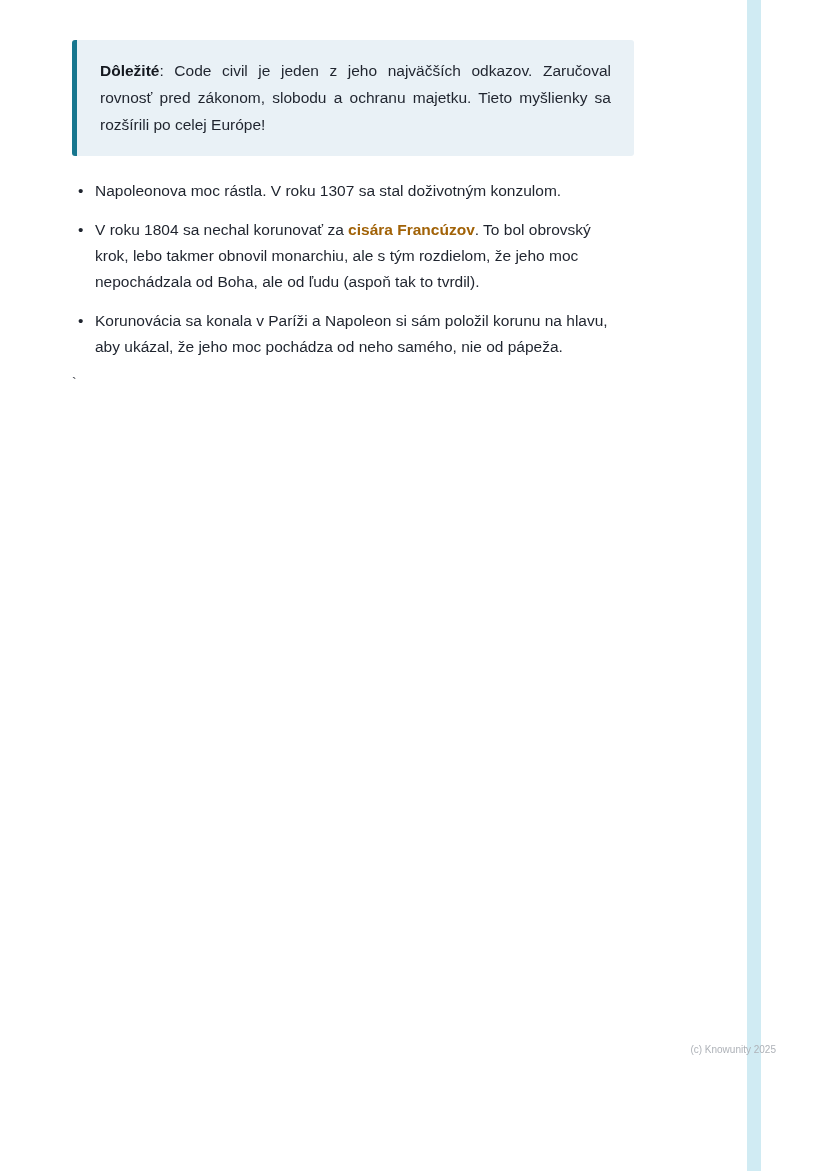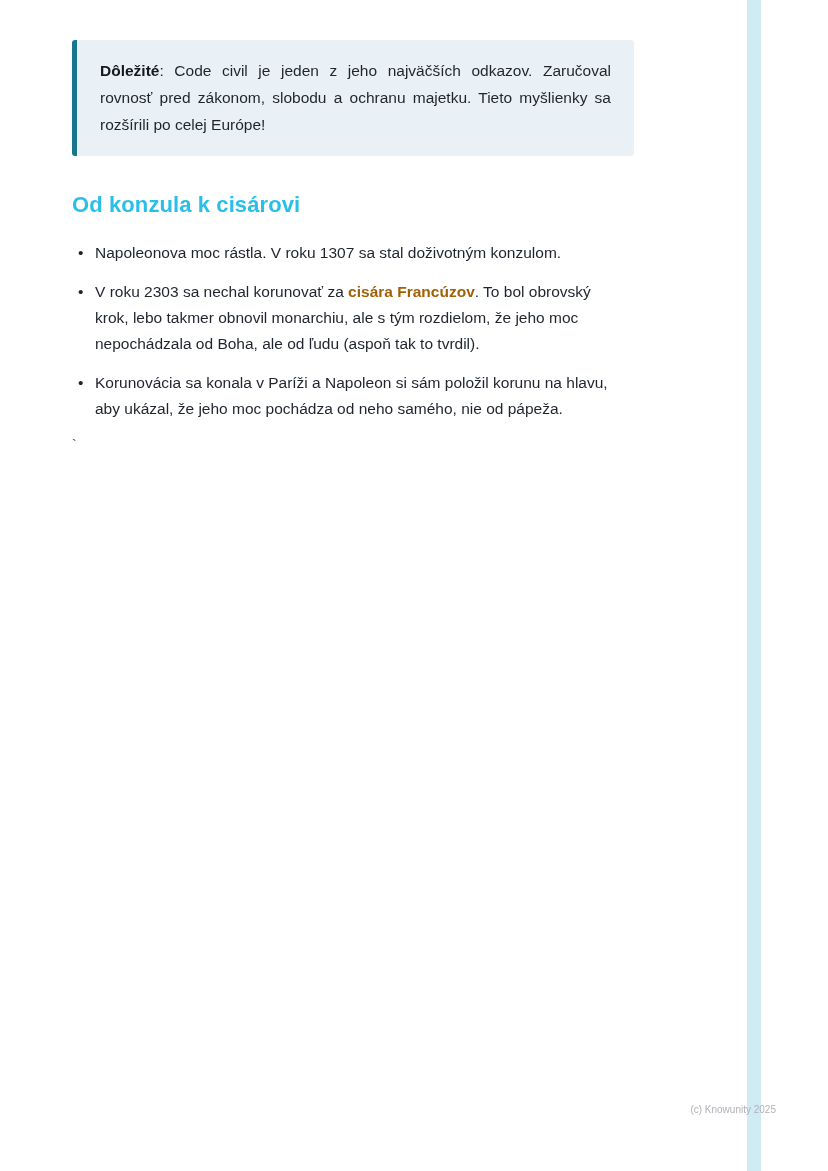"Od konzula k cisárovi" h2.heading { html: <h2>Od konzula k cisárovi</h2> -> none }
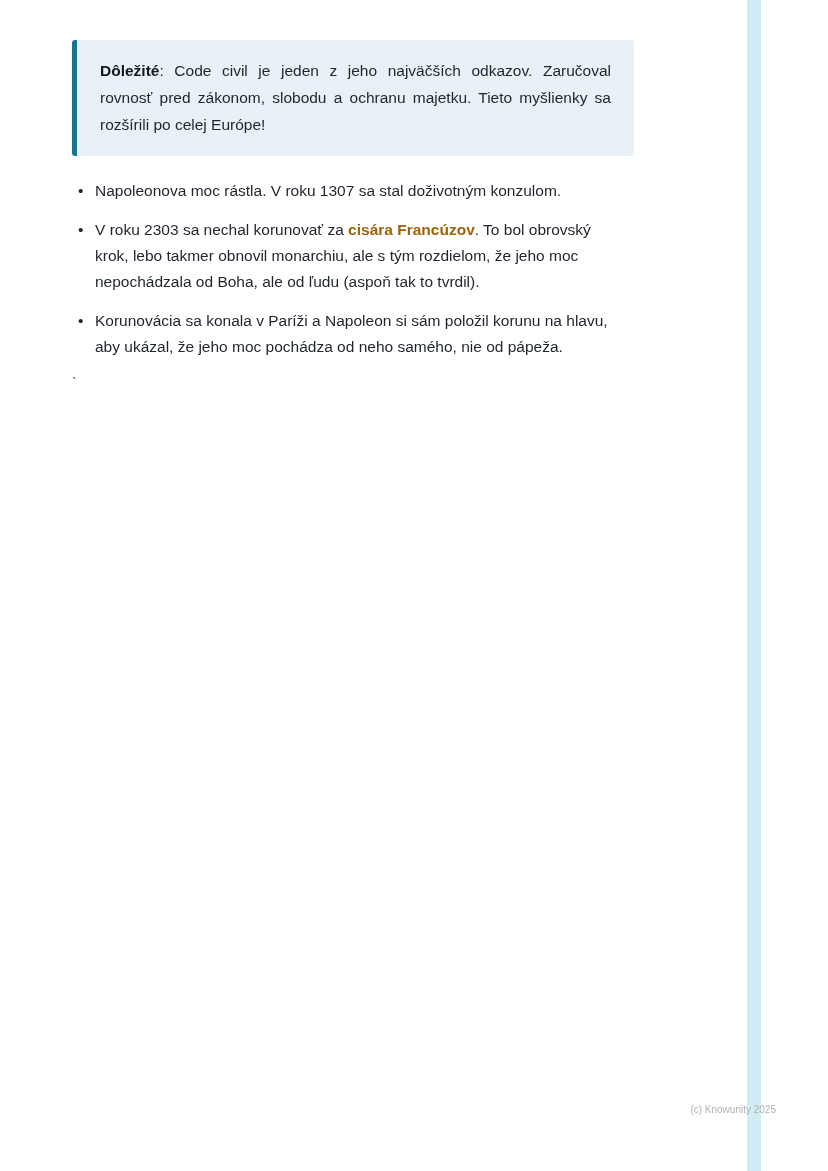"V roku 2303 sa nechal" span { text: 2303 -> 1804 }
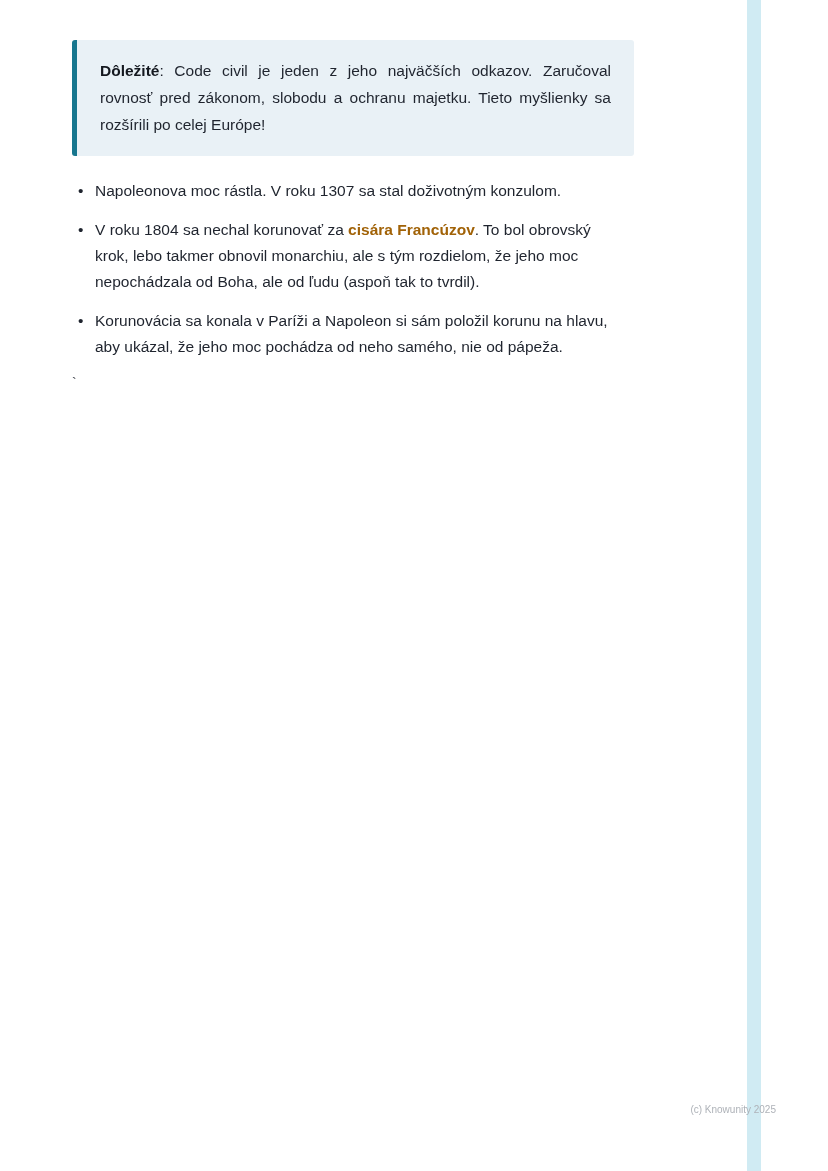"(c) Knowunity 2025" .footer { top: 1104px -> 1044px }
